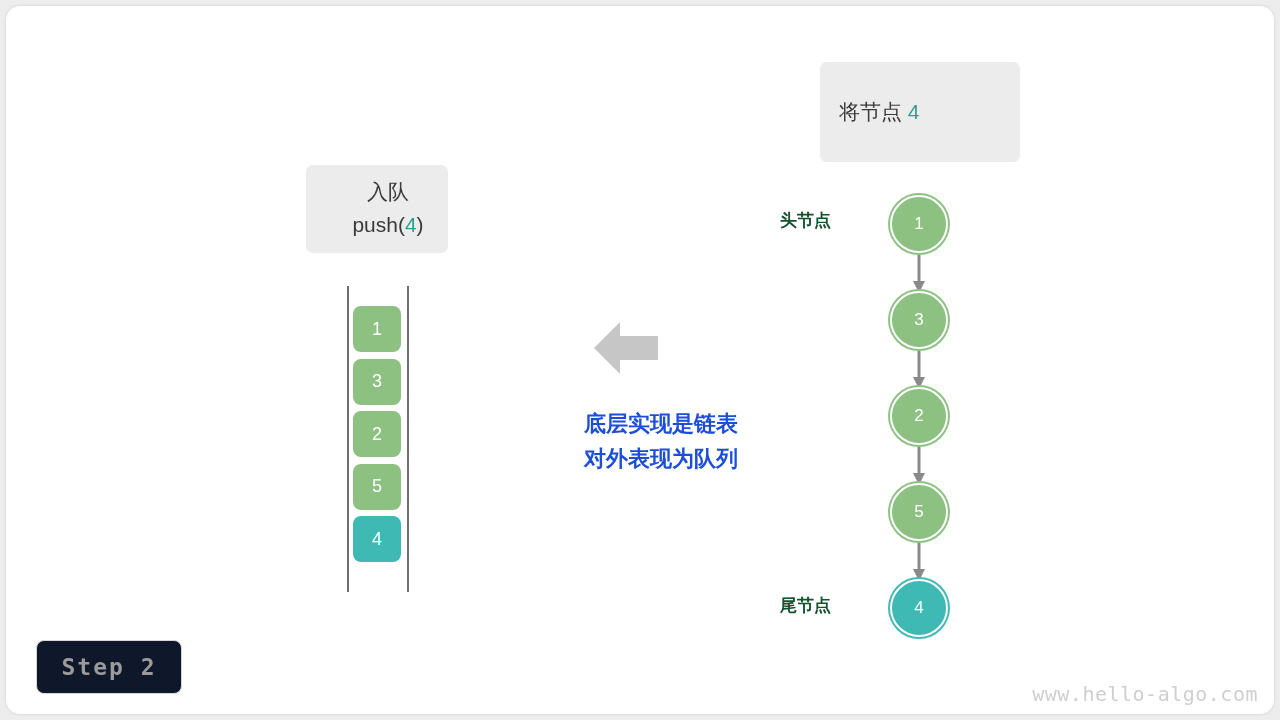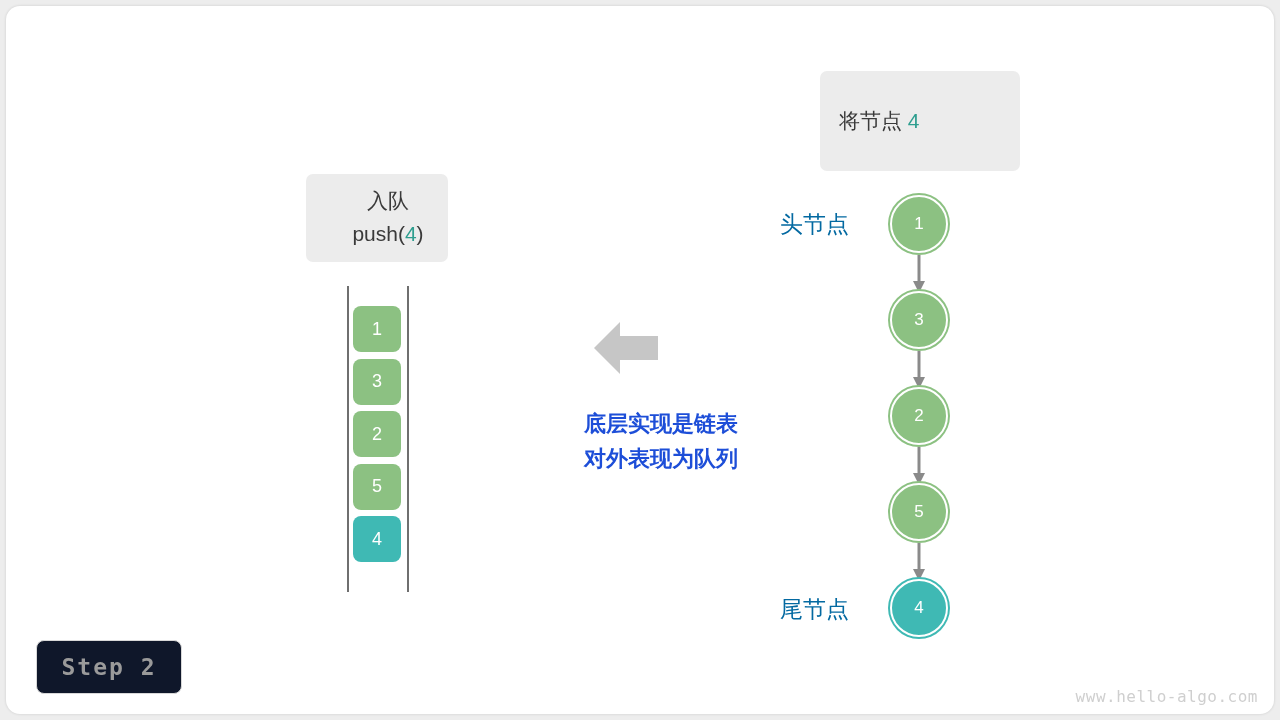"将节点 4" .callout { margin-top: 9px -> none }
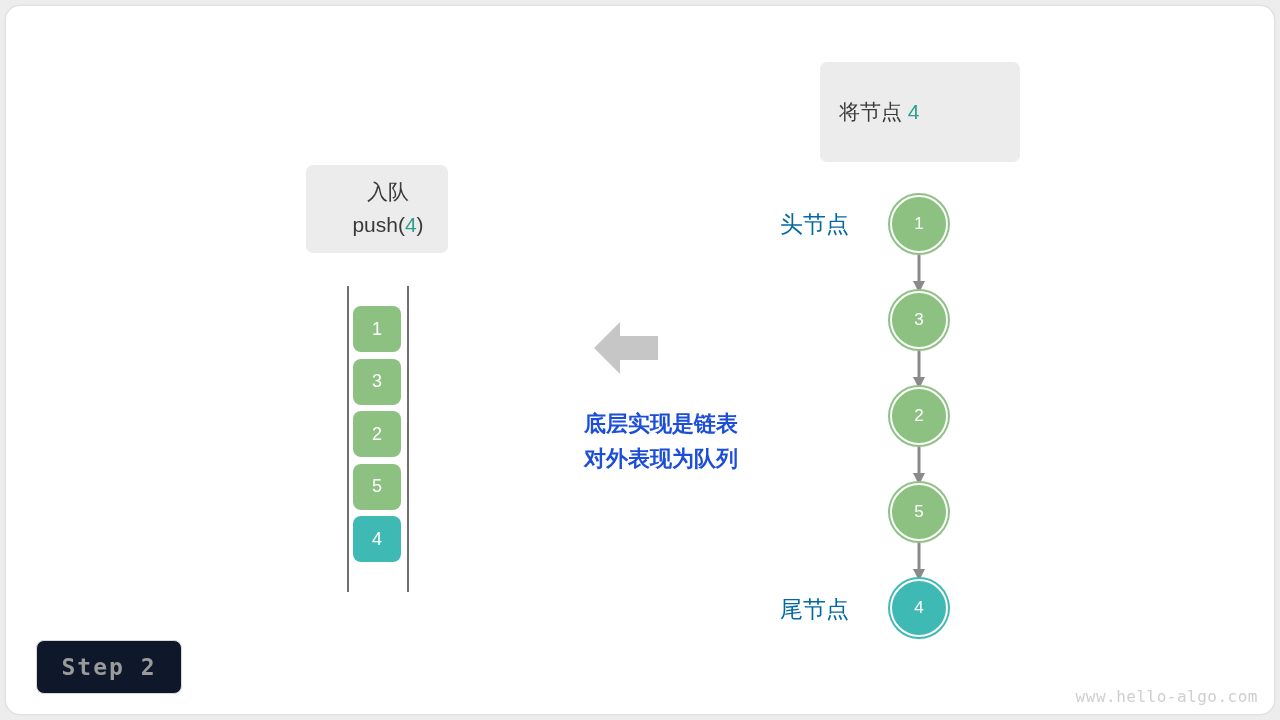"头节点" .node-label { color: #0369a1 -> #14532d; font-size: 23px -> 17px; font-weight: normal -> bold }
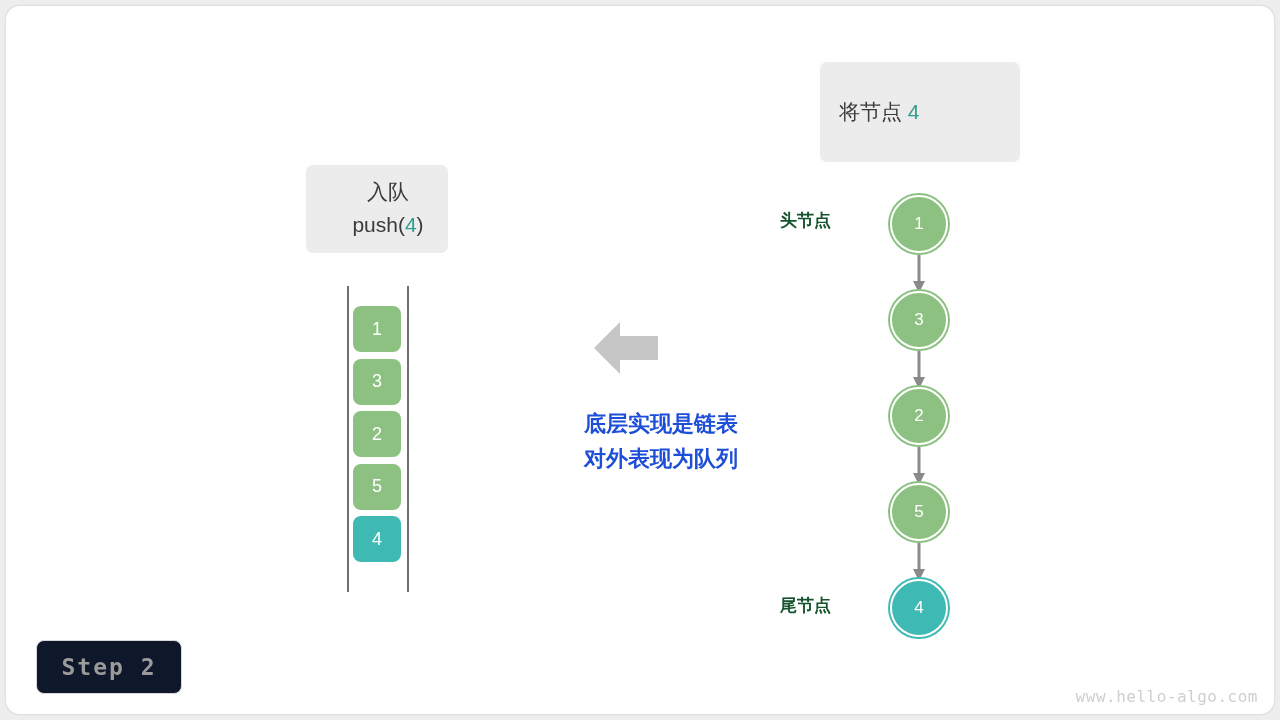"www.hello-algo.com" #watermark { font-size: 16px -> 20px }
